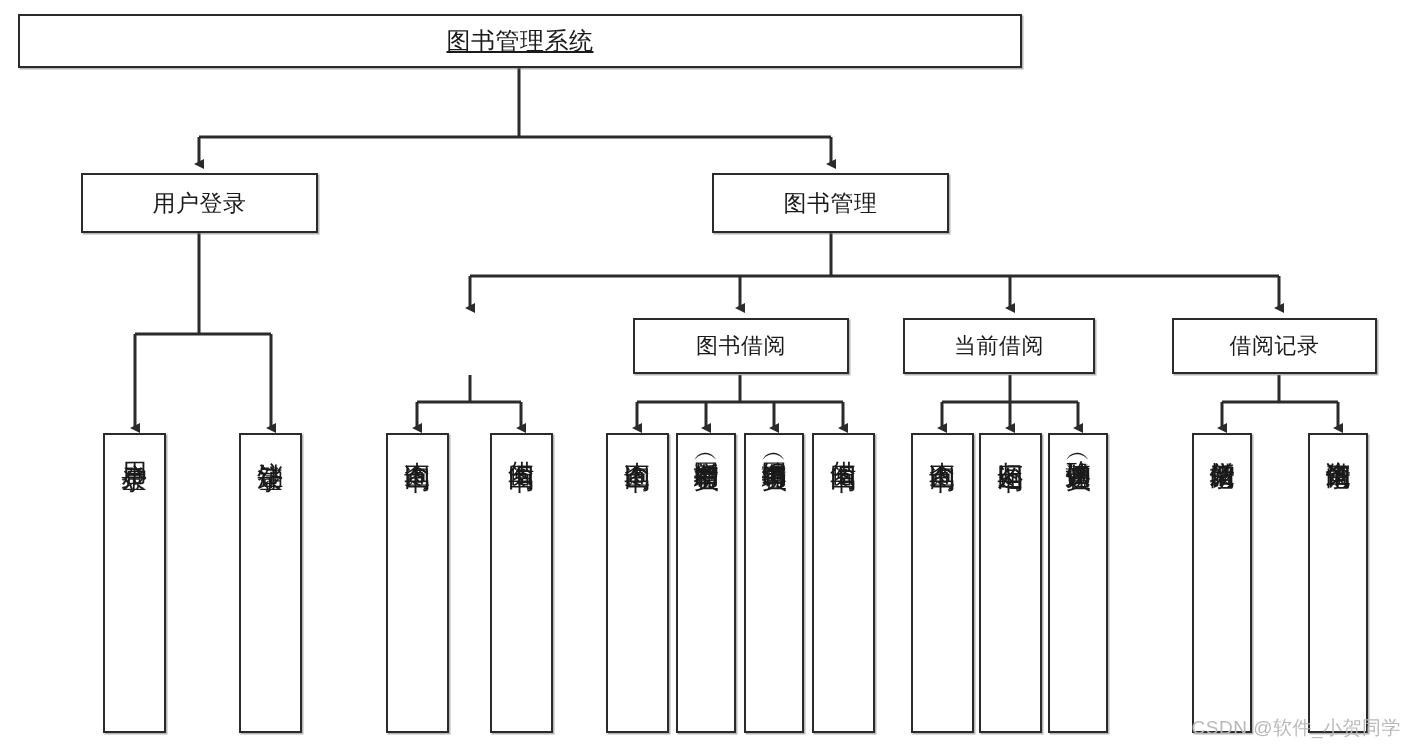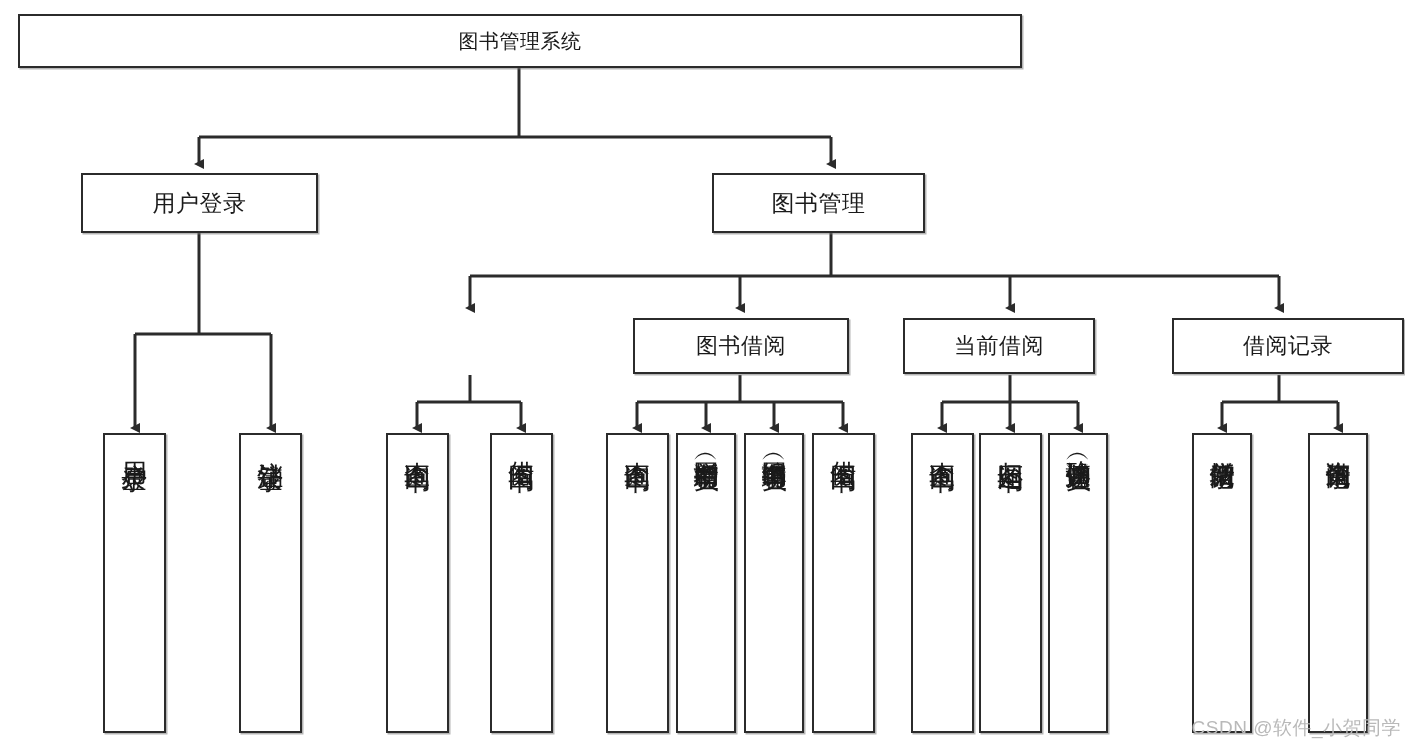"图书管理系统" .node.root .label { font-size: 20px -> 24px; text-decoration: none -> underline }
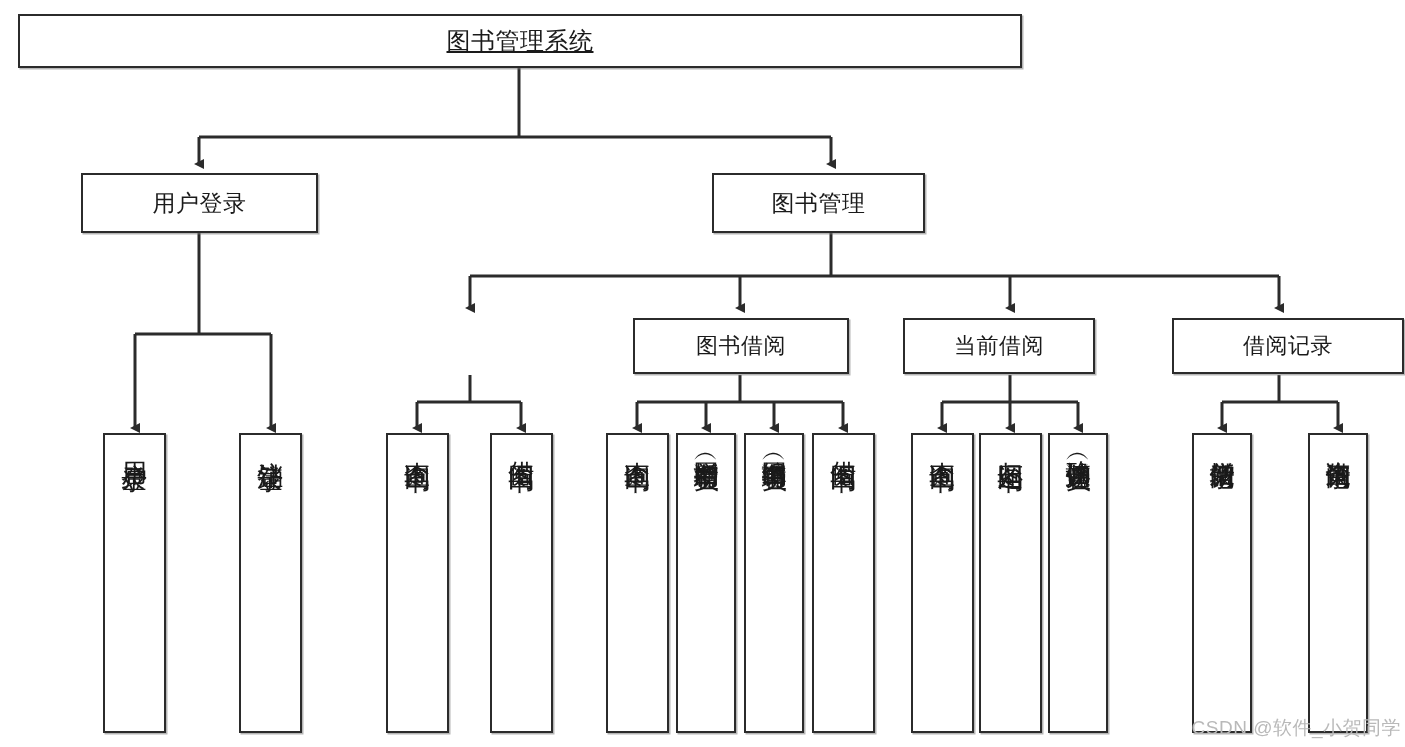"图书管理" div.node { width: 213px -> 237px }
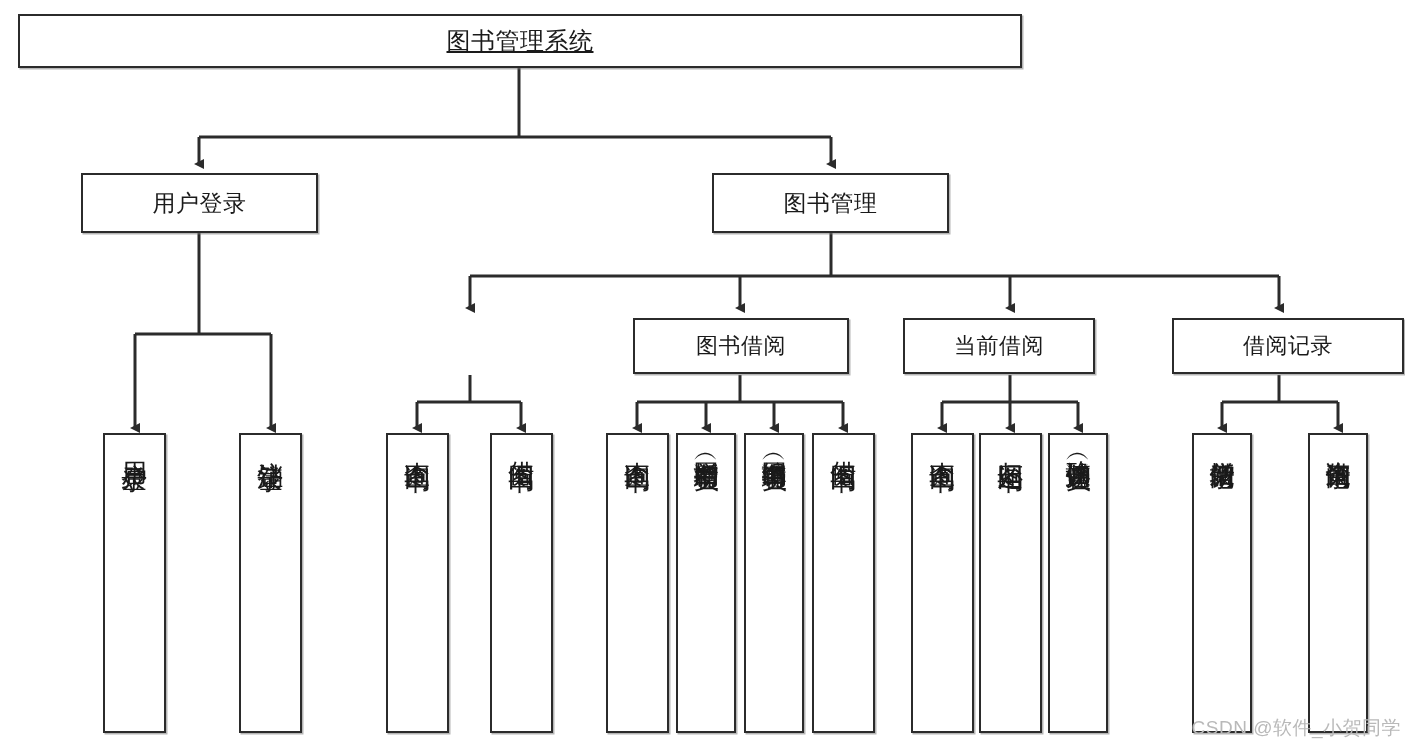"借阅记录" div.node { width: 232px -> 205px }
